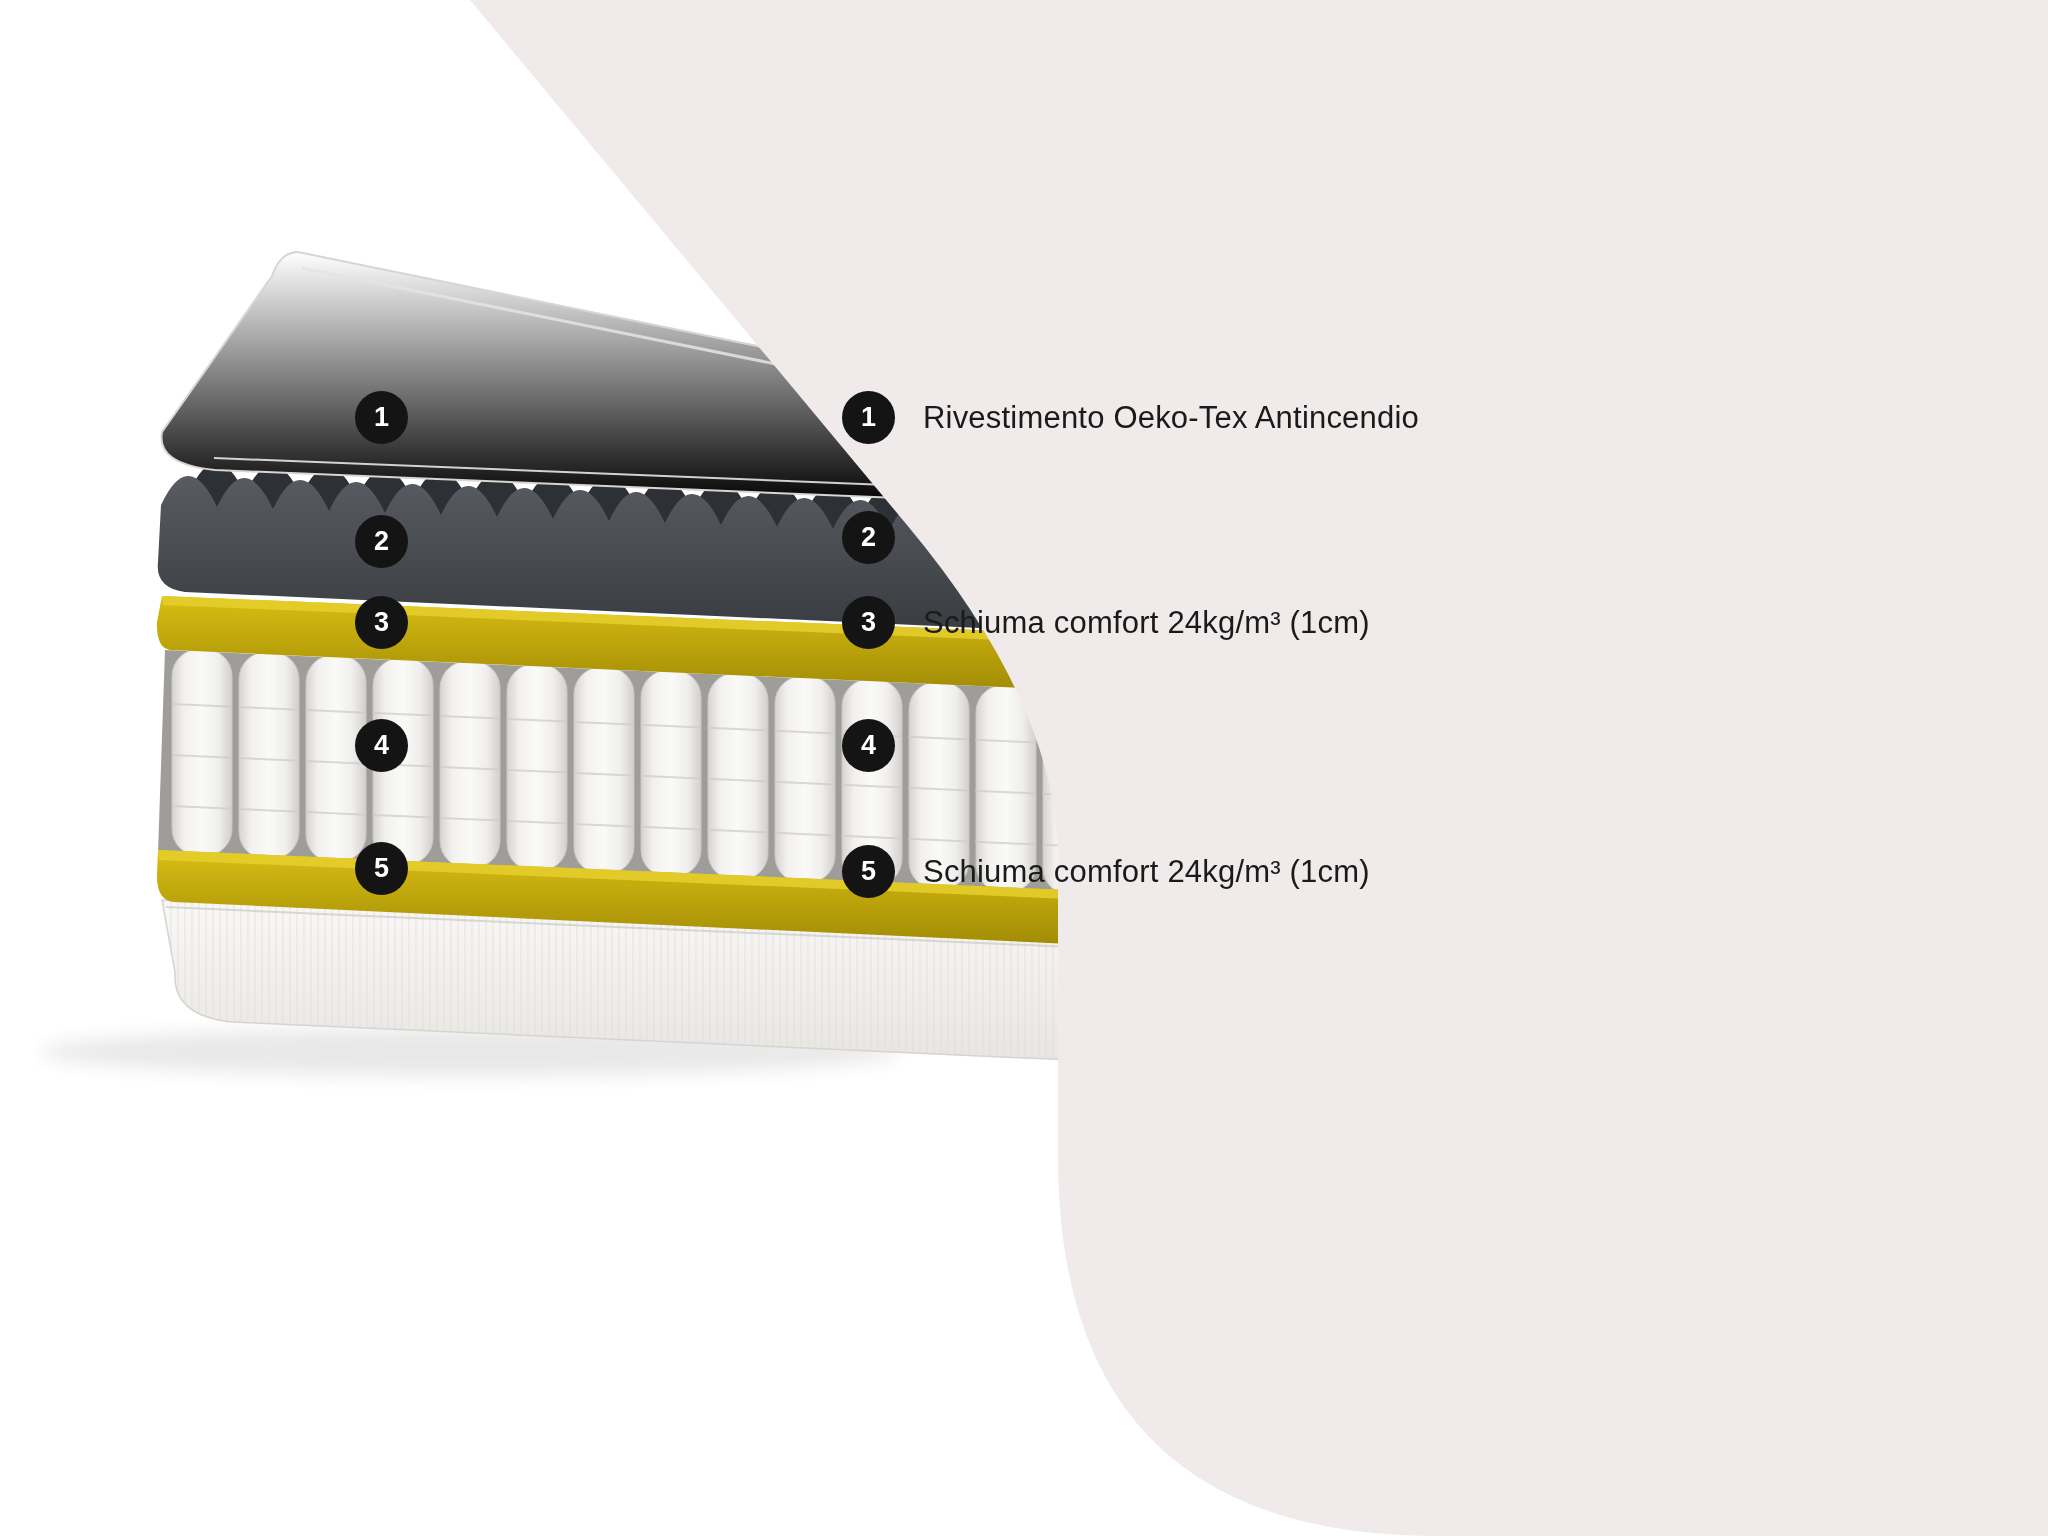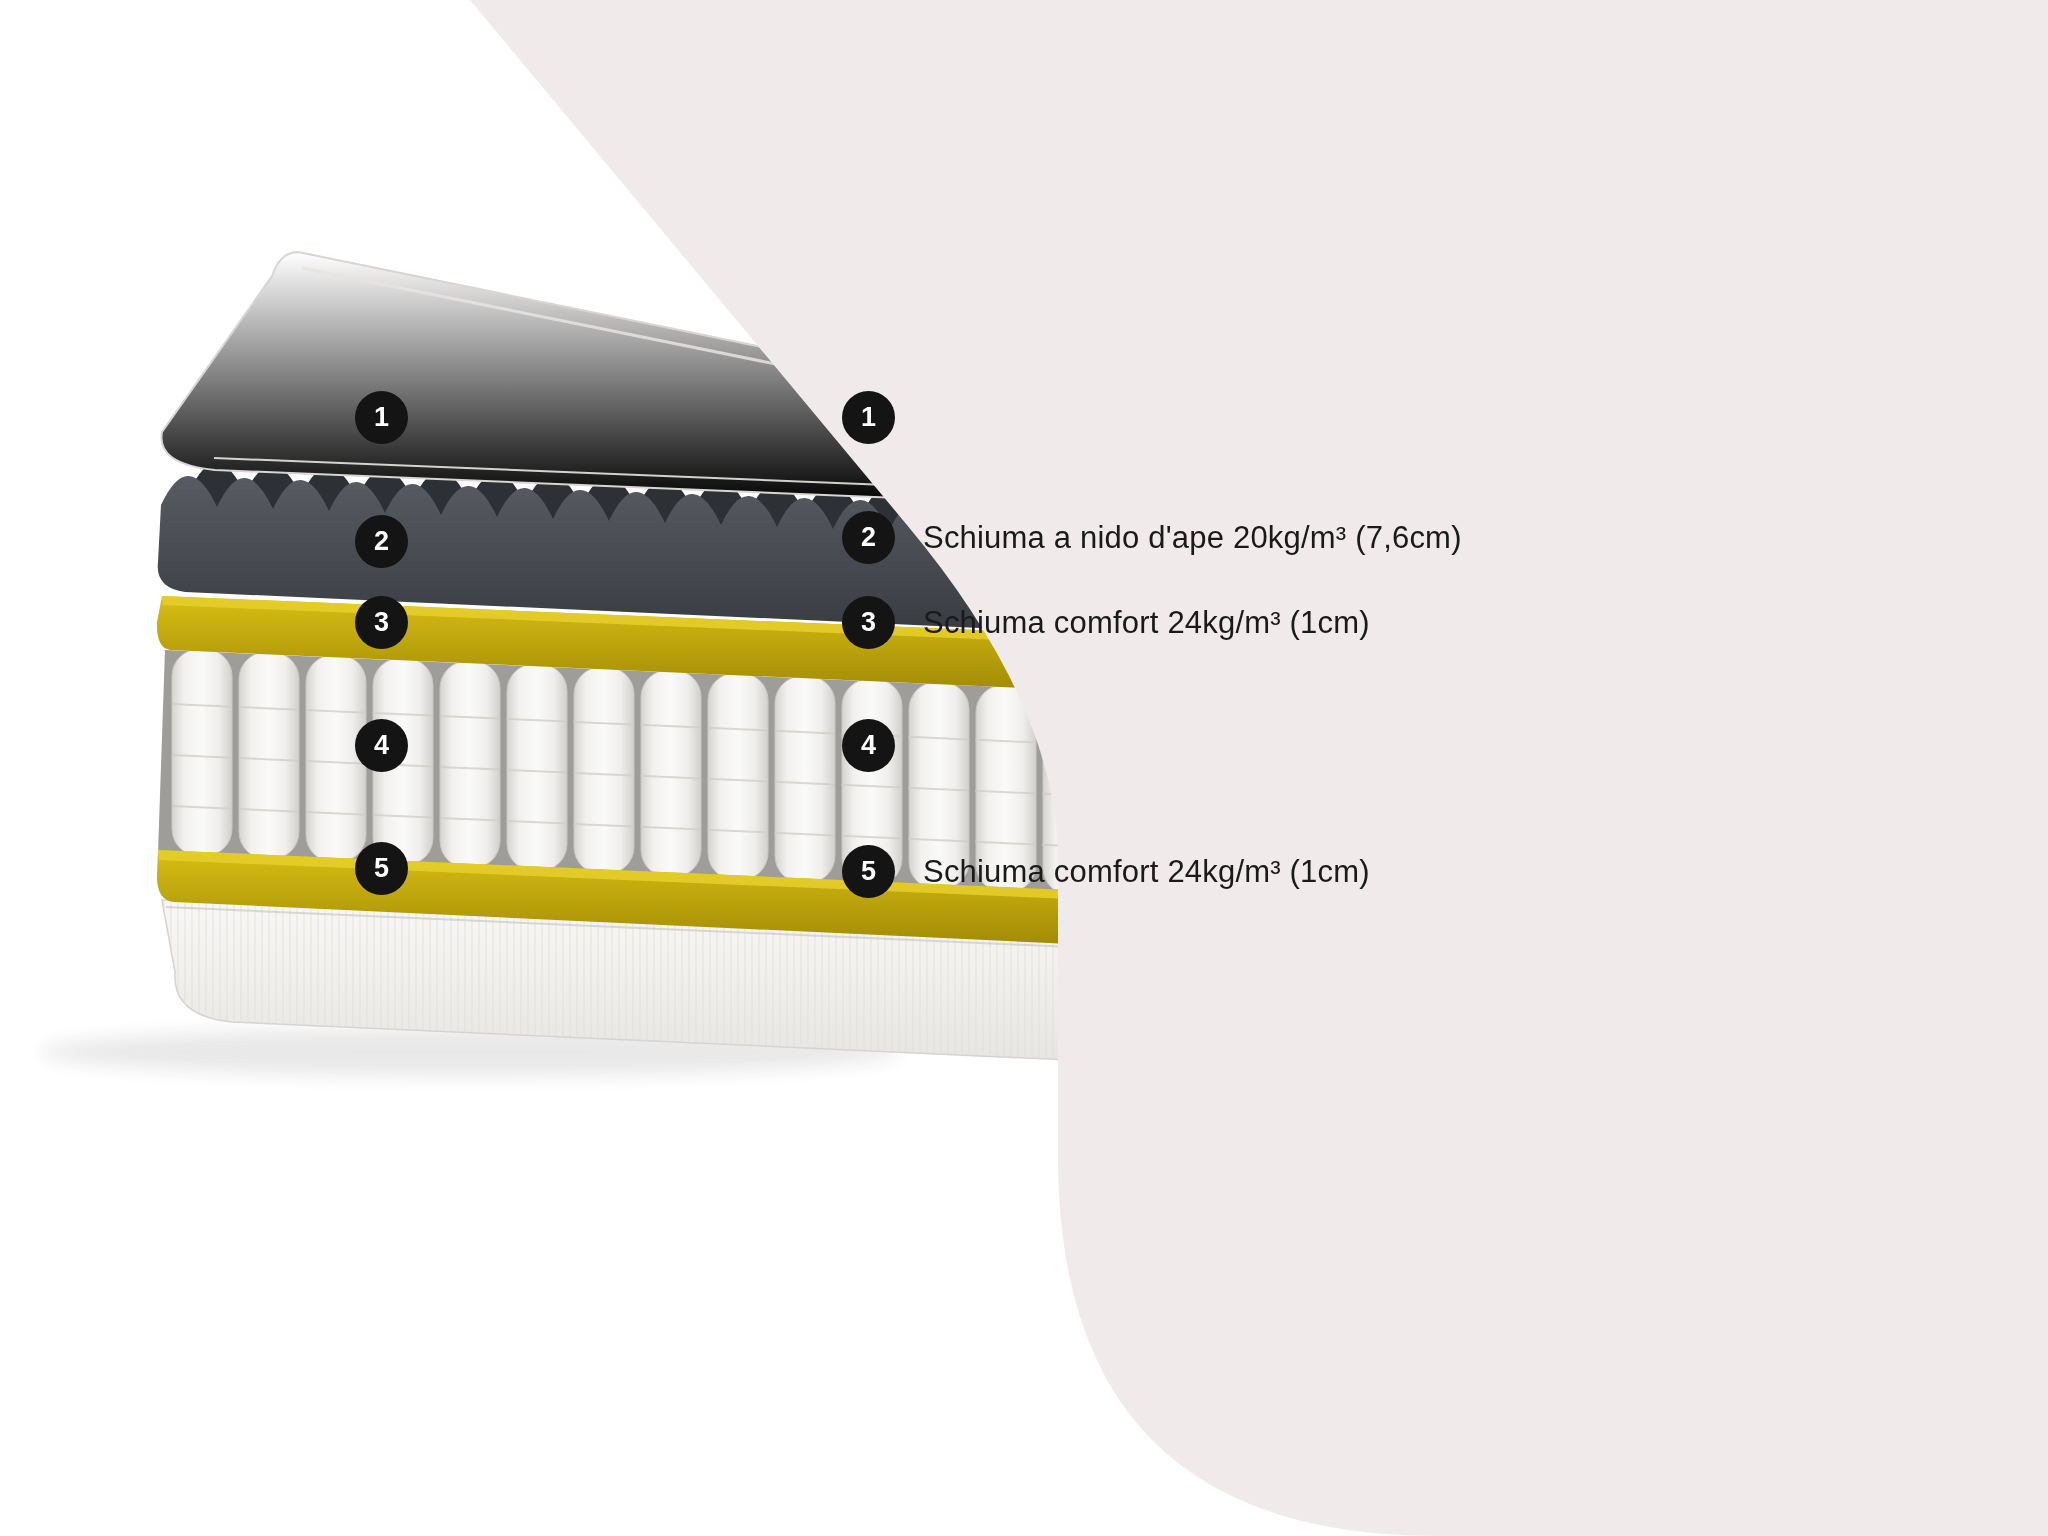"Rivestimento Oeko-Tex Antincendio" div.legend-label { html: none -> <div>Rivestimento Oeko-Tex Antincendio</div> }
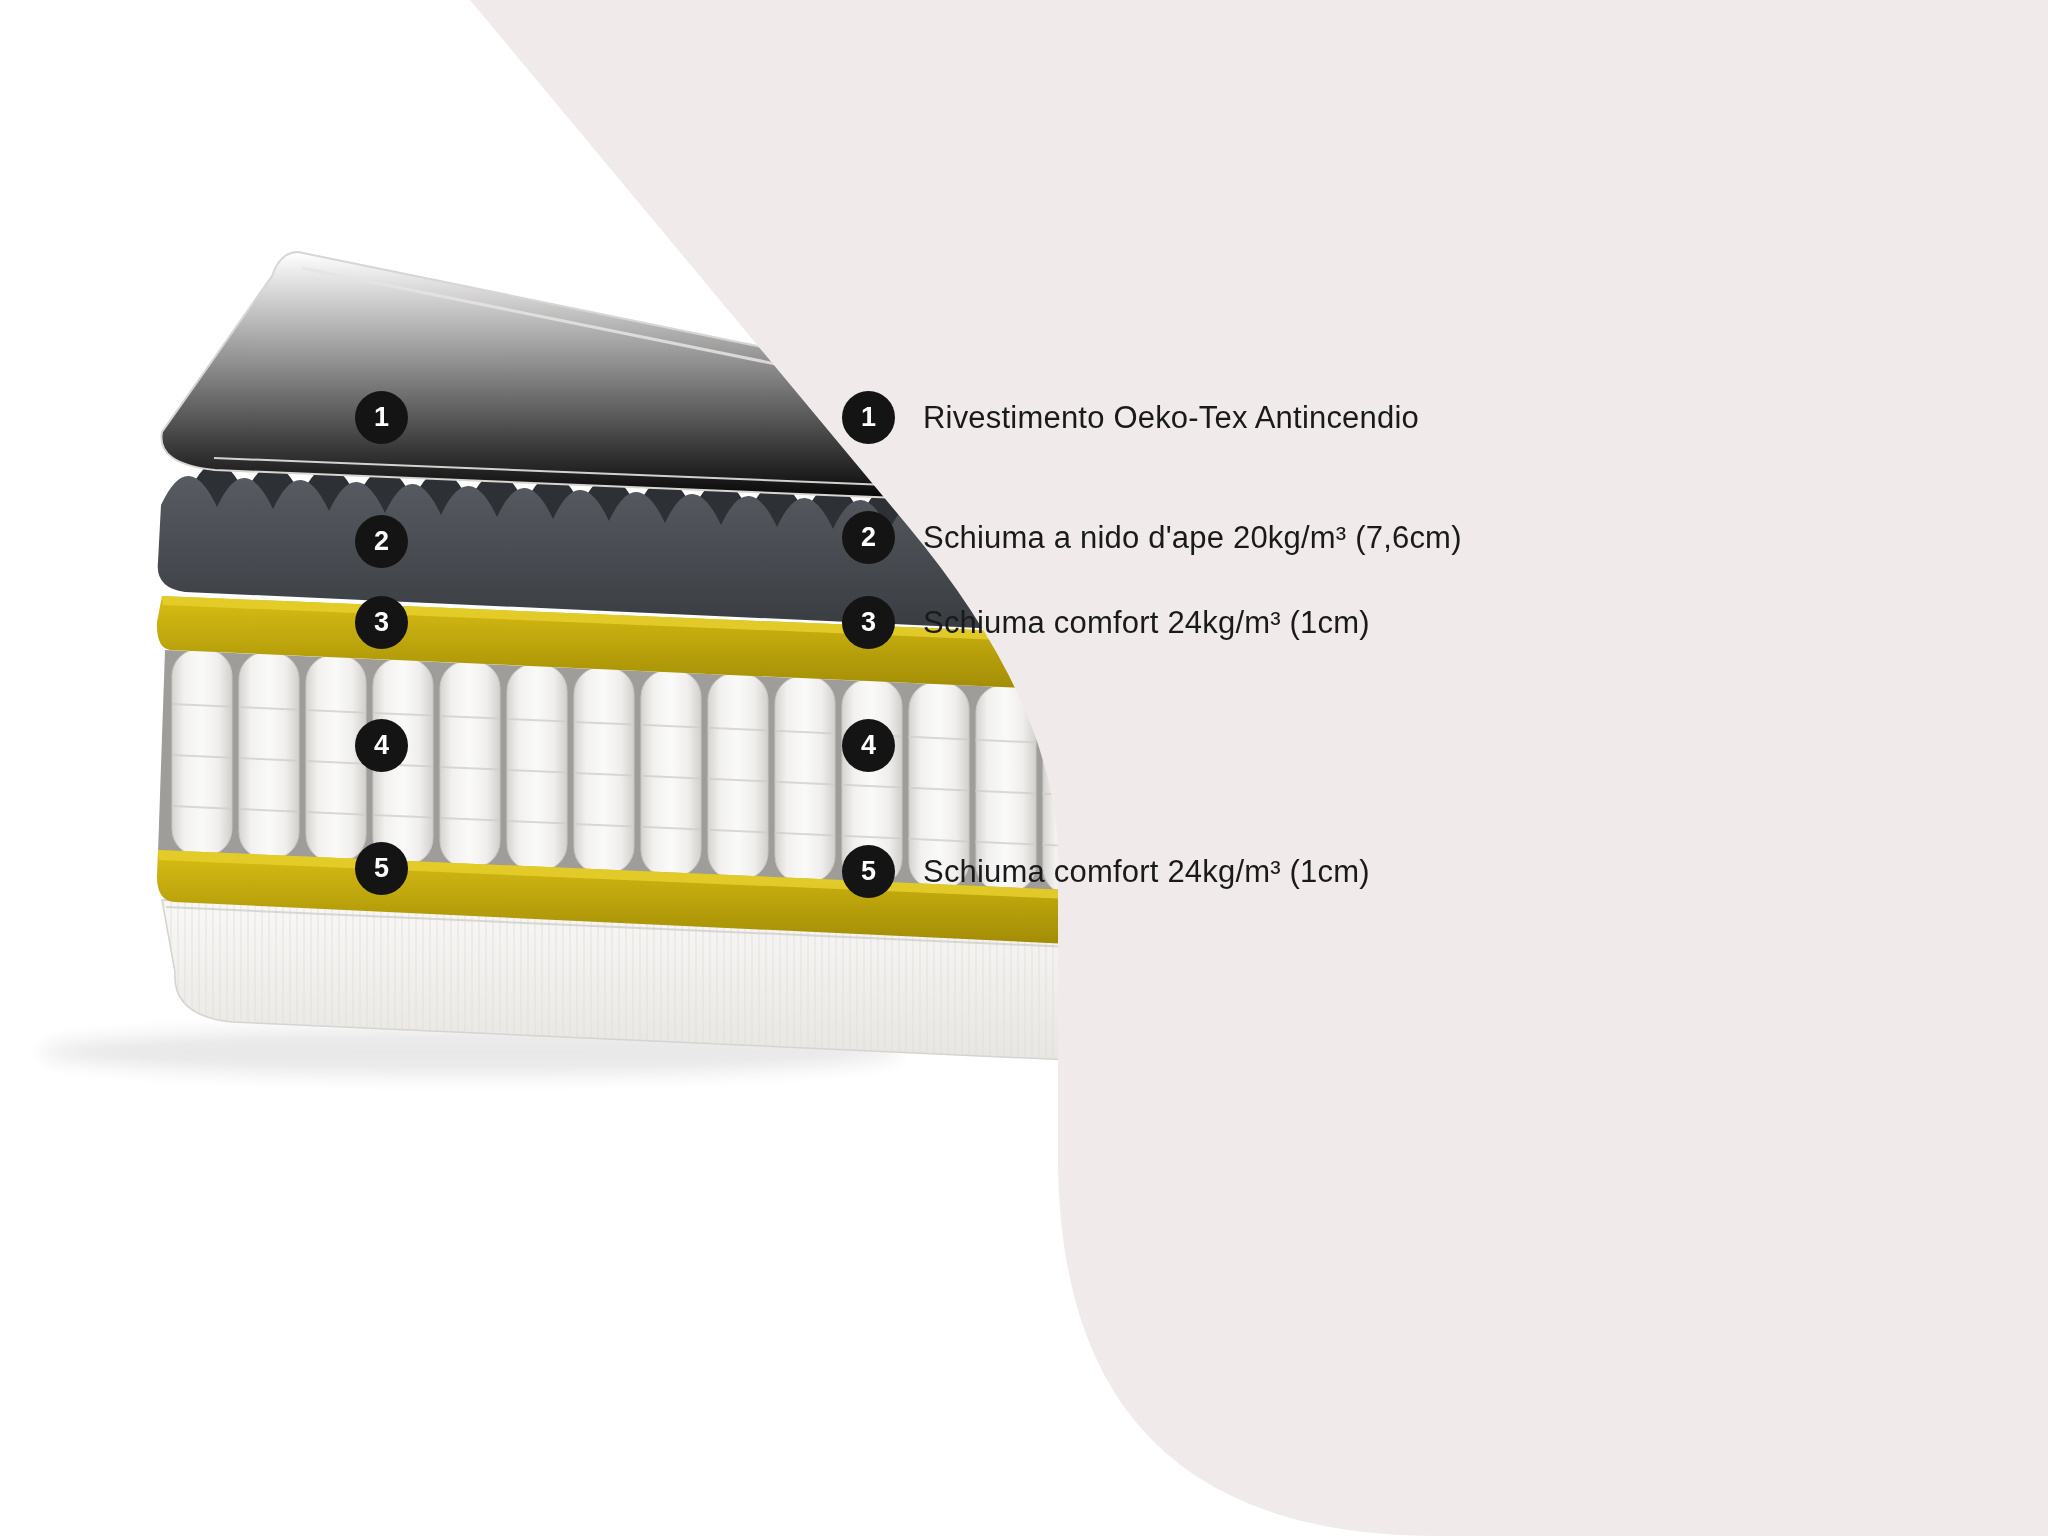"Schiuma a nido d'ape 20kg/m³" div.legend-label { html: <div>Schiuma a nido d'ape 20kg/m³ (7,6cm)</div> -> none }
